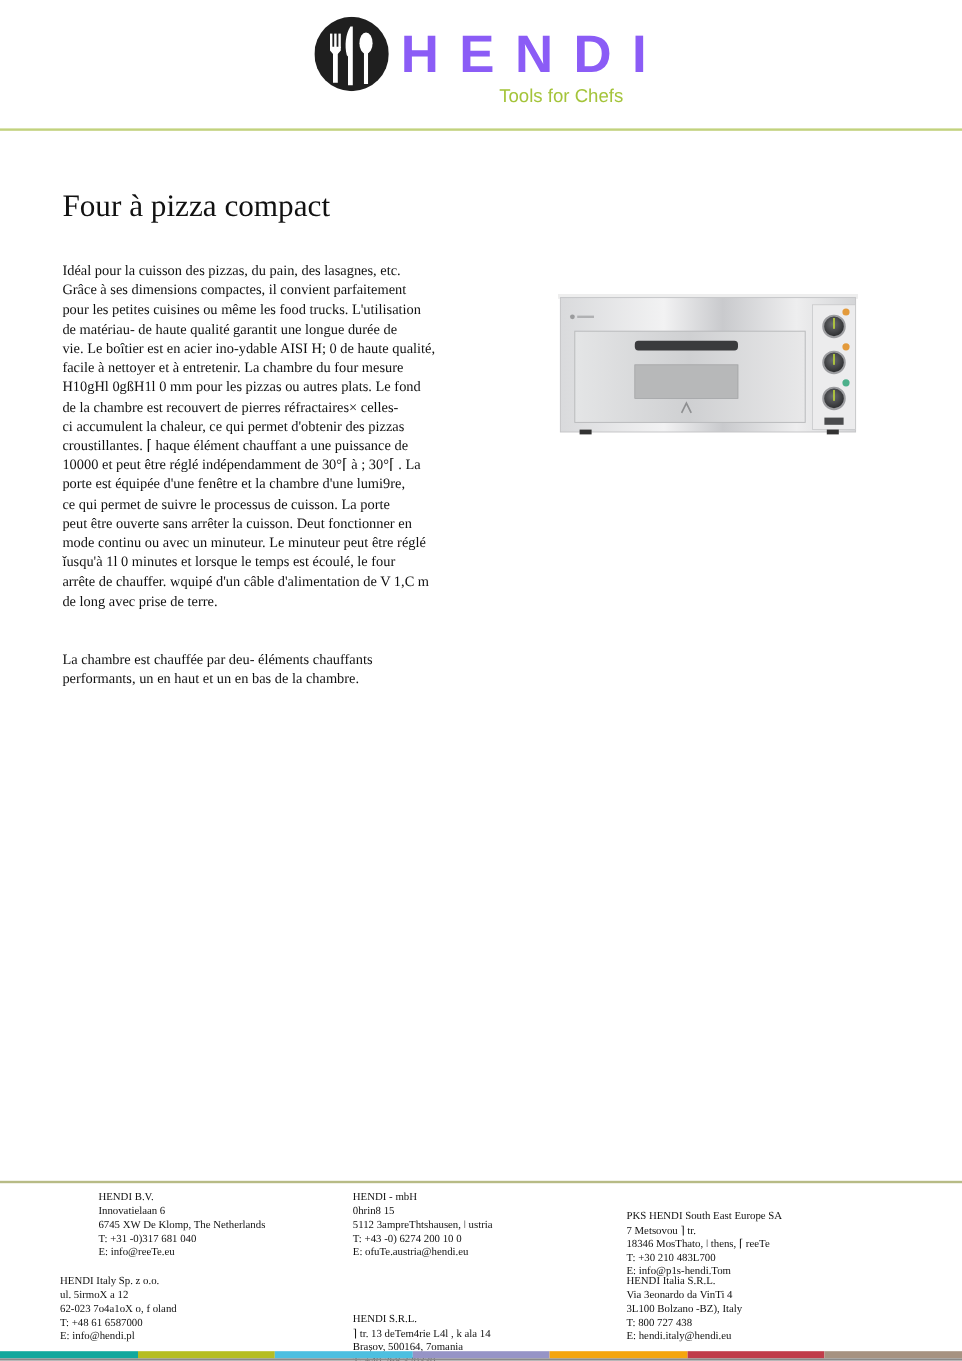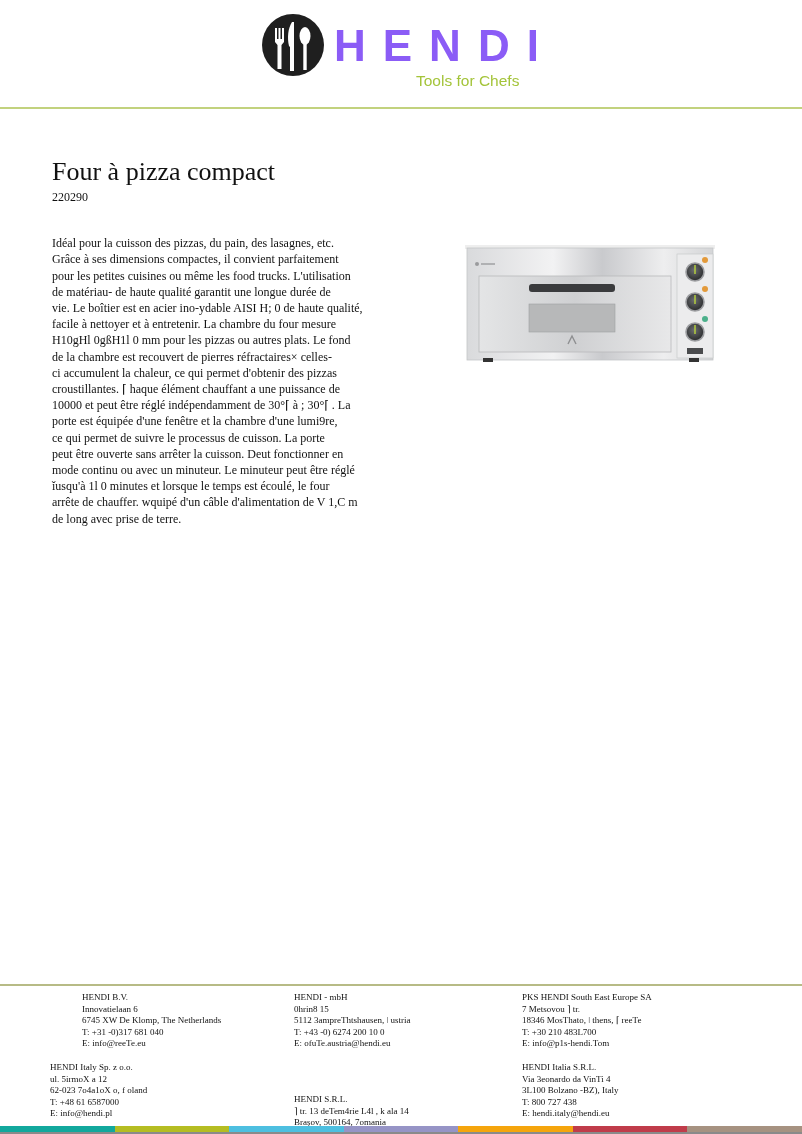"220290" div.sku { html: <div>220290</div> -> none }
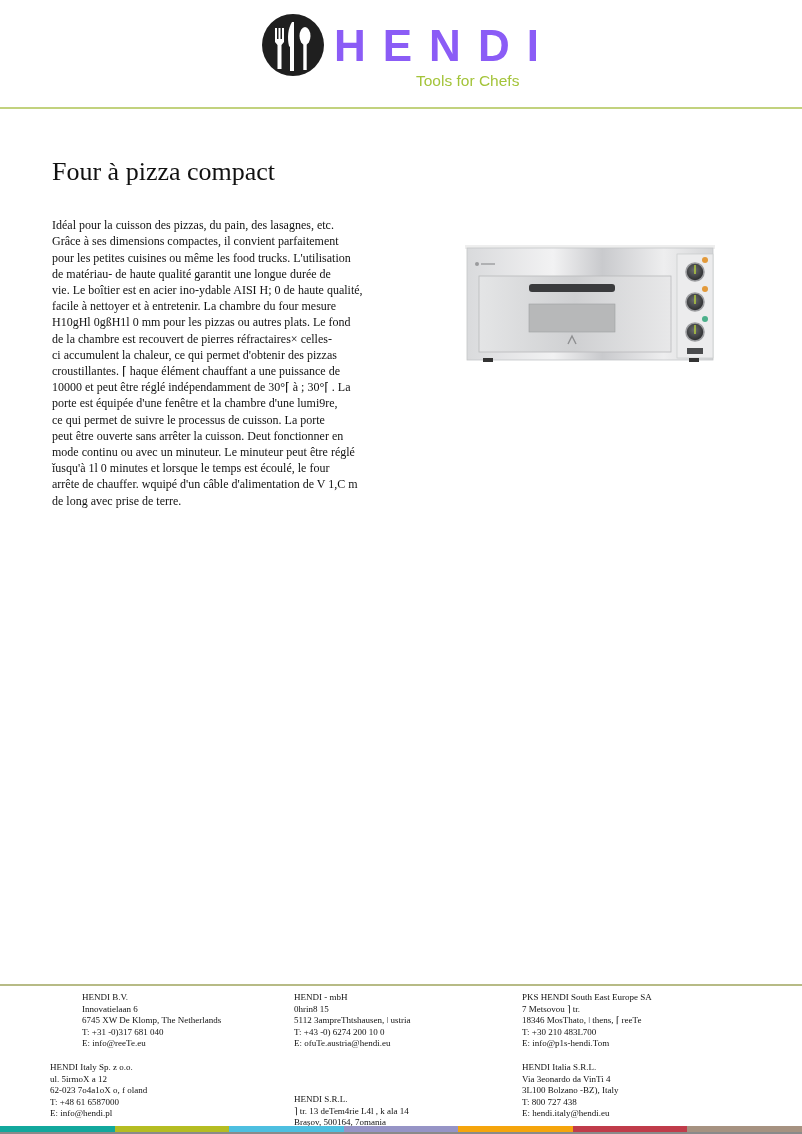"La chambre est chauffée par" p { html: none -> <p>La chambre est chauffée par deu- éléments chauffants performants, un en haut et un en bas de la chambre.</p> }
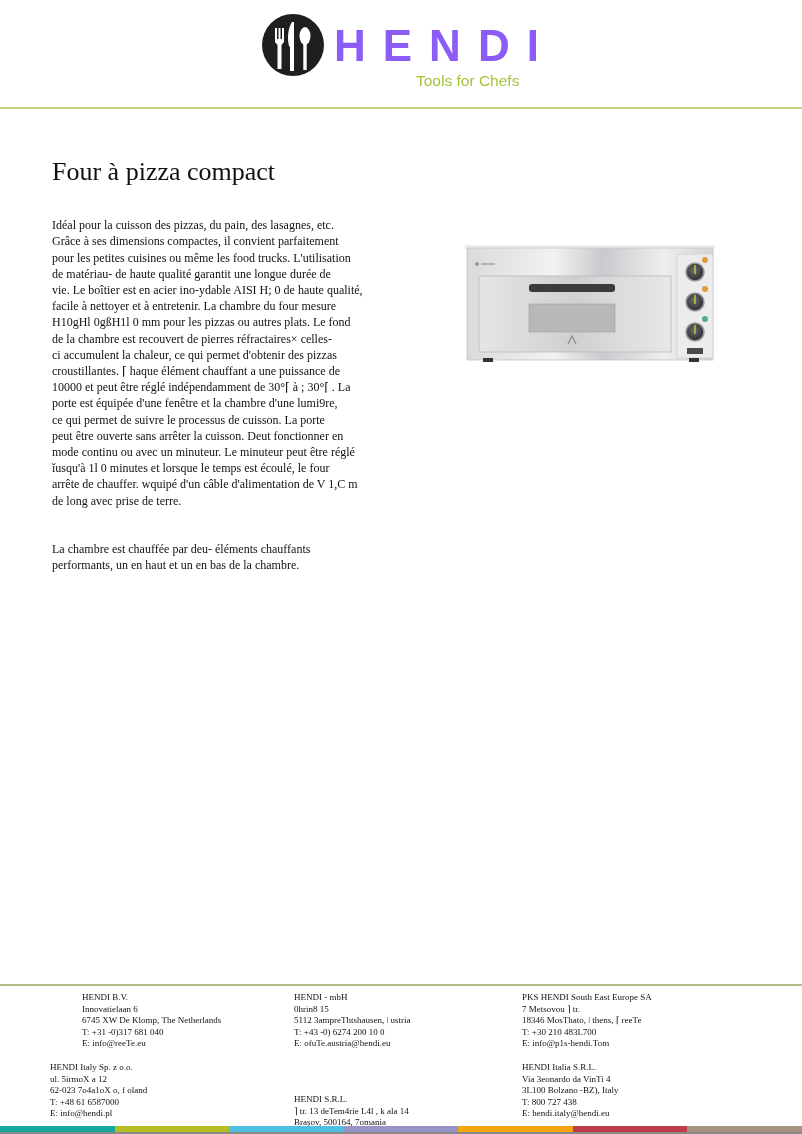"PKS HENDI South East Europe" div.office { top: 0 -> 16px }
